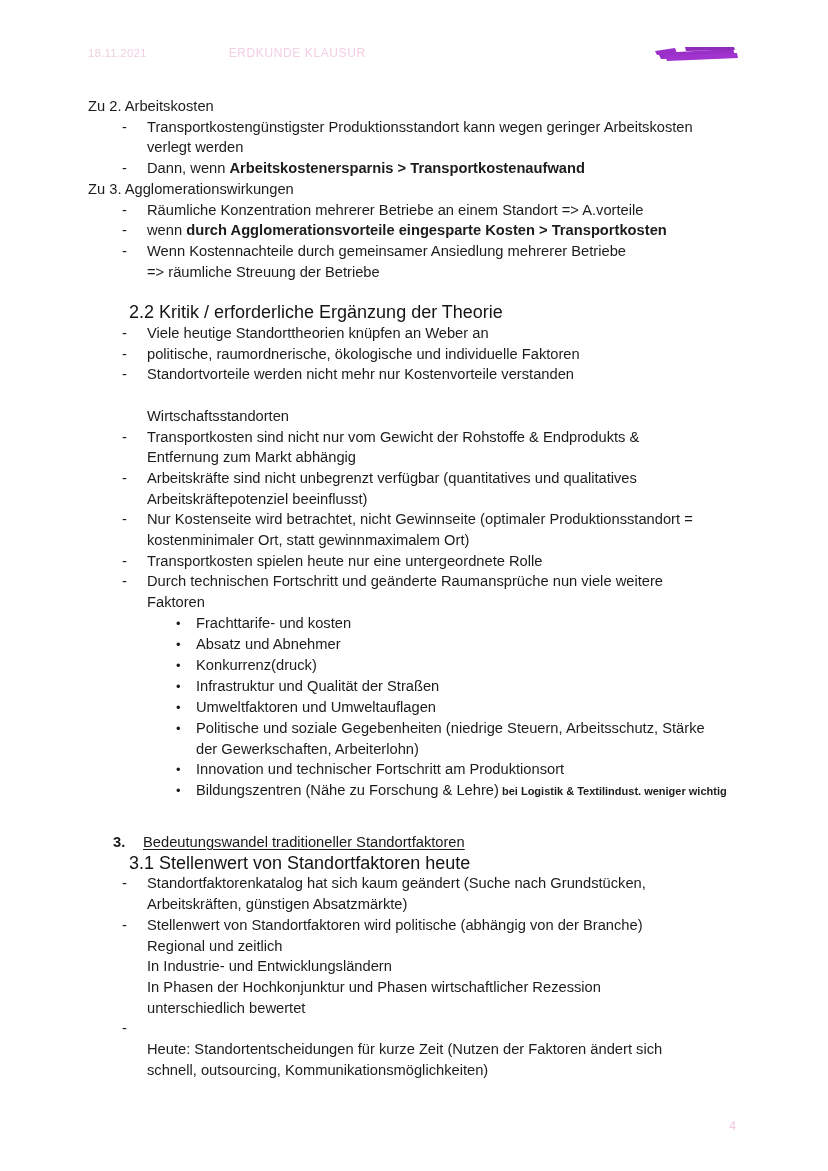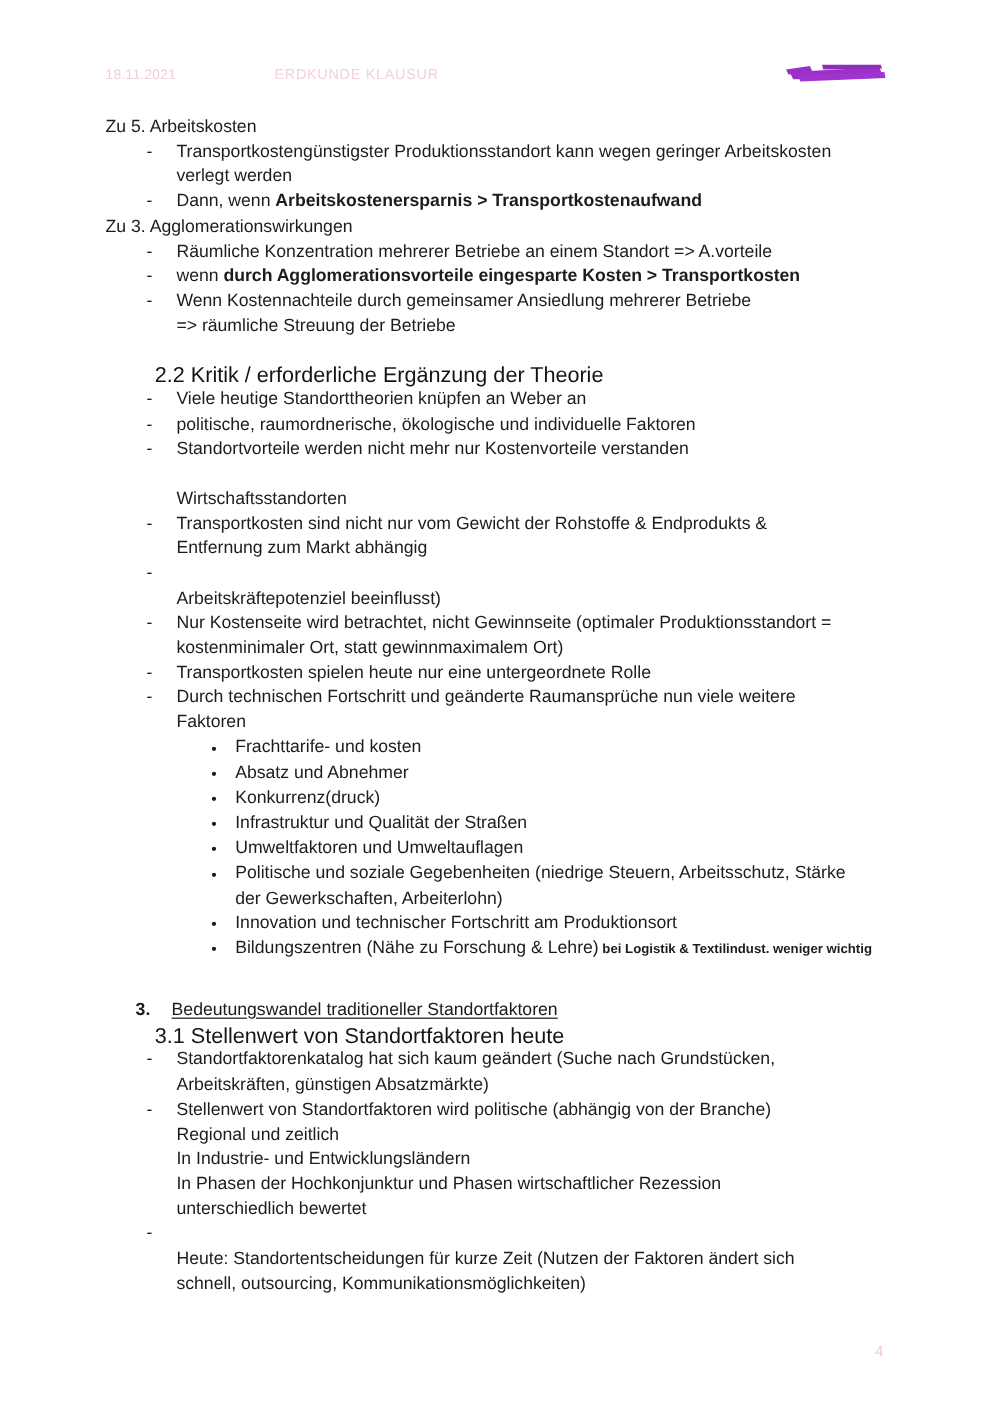"18.11.2021" .doc-header { align-items: center -> flex-start }
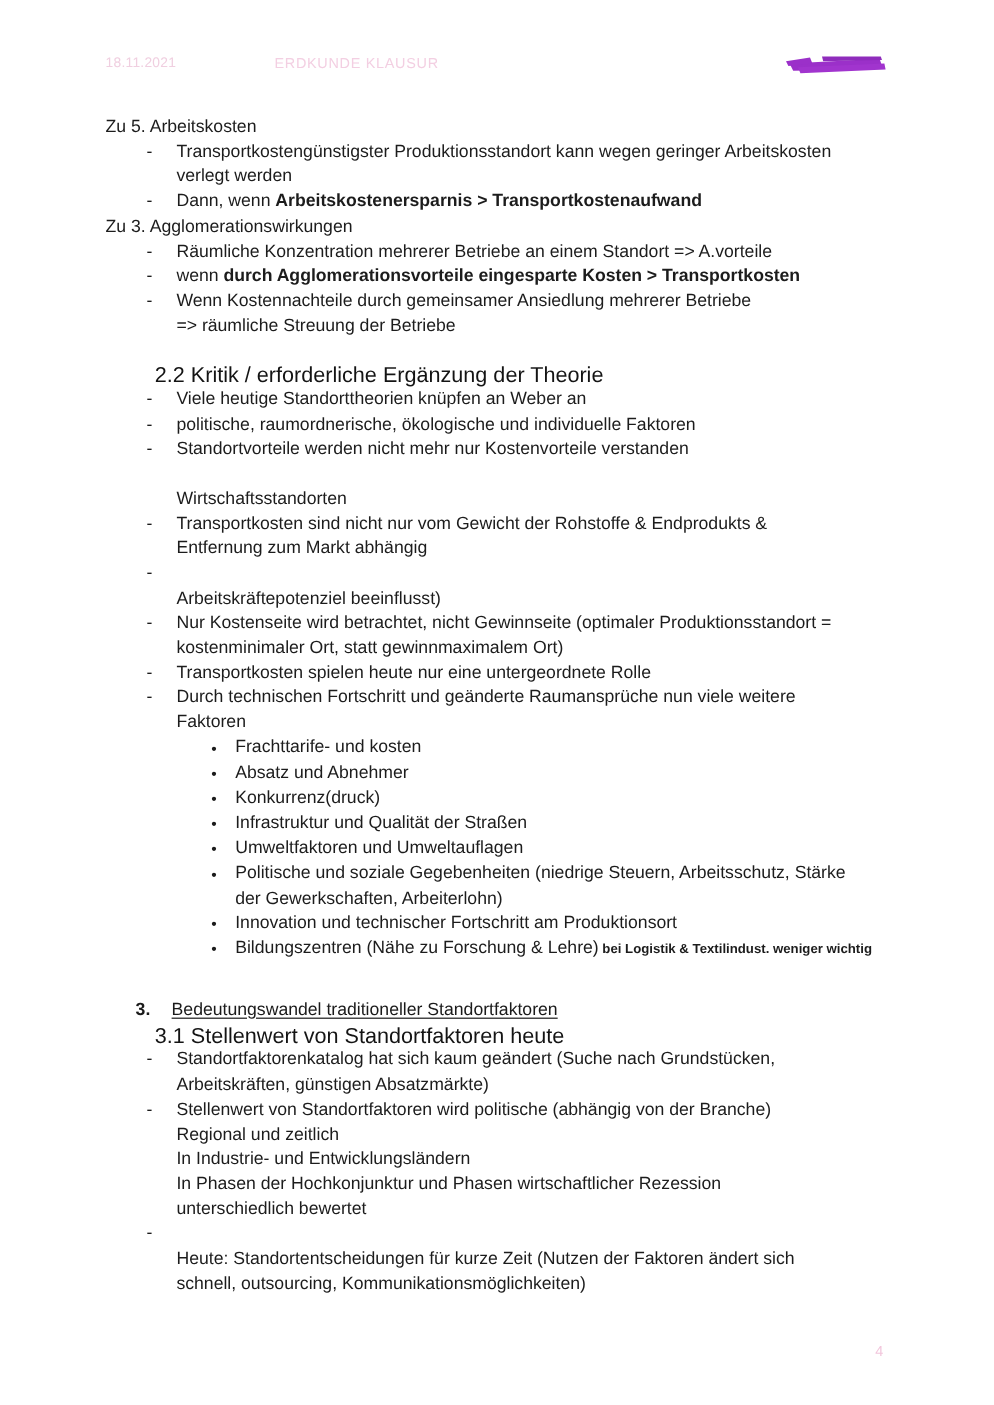"Zu 5. Arbeitskosten" div.line { text: 5 -> 2 }
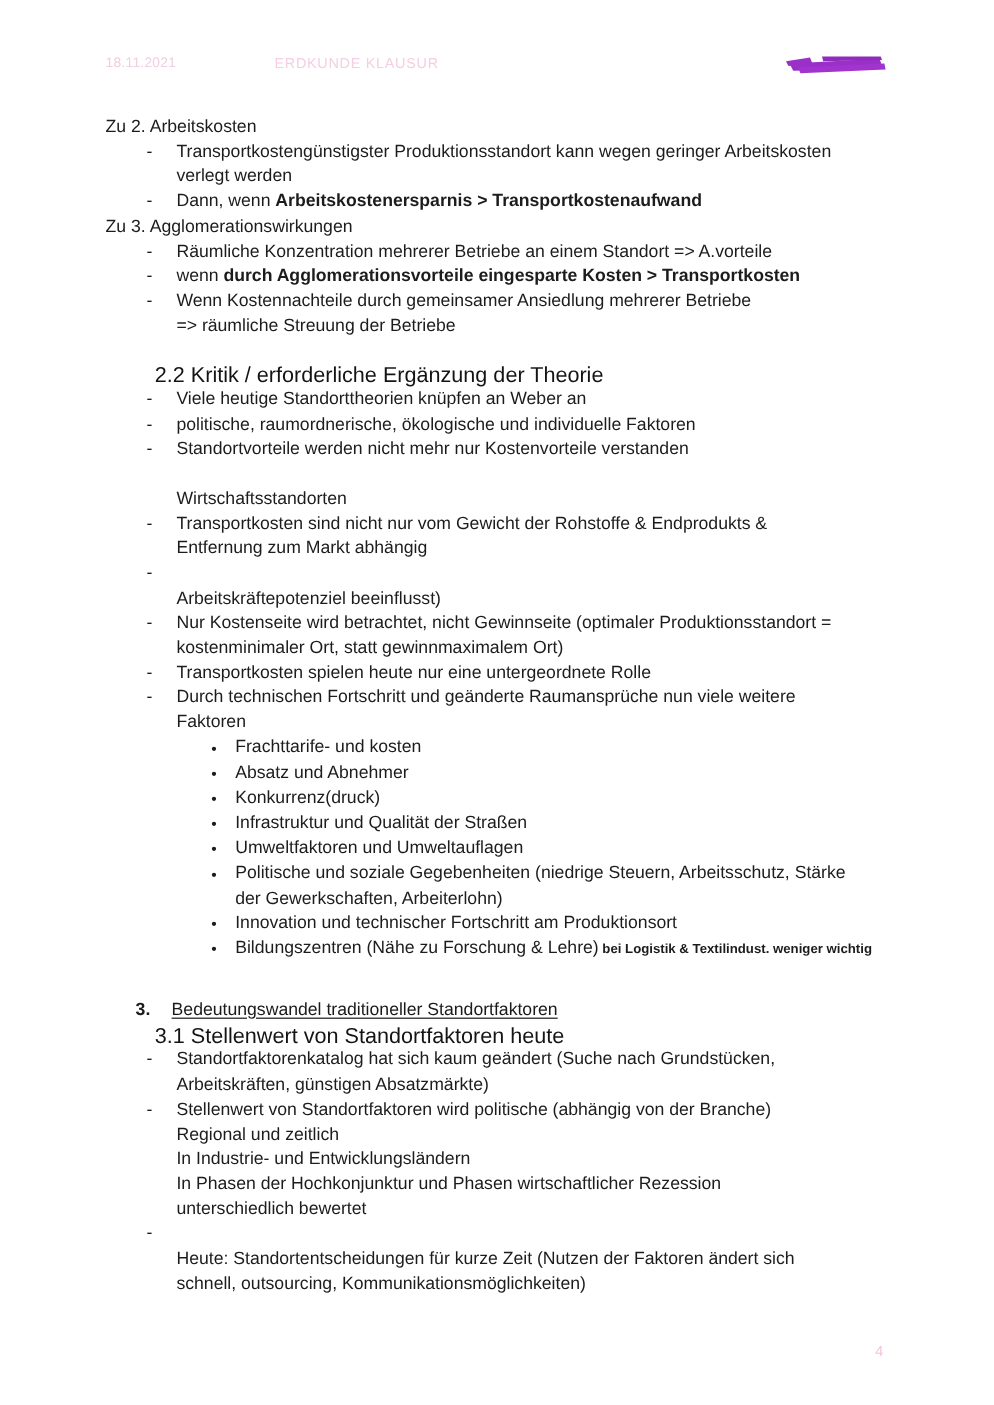"Arbeitskräfte sind nicht unbegrenzt" span { html: none -> <span>Arbeitskräfte sind nicht unbegrenzt verfügbar (quantitatives und qualitatives</span> }
